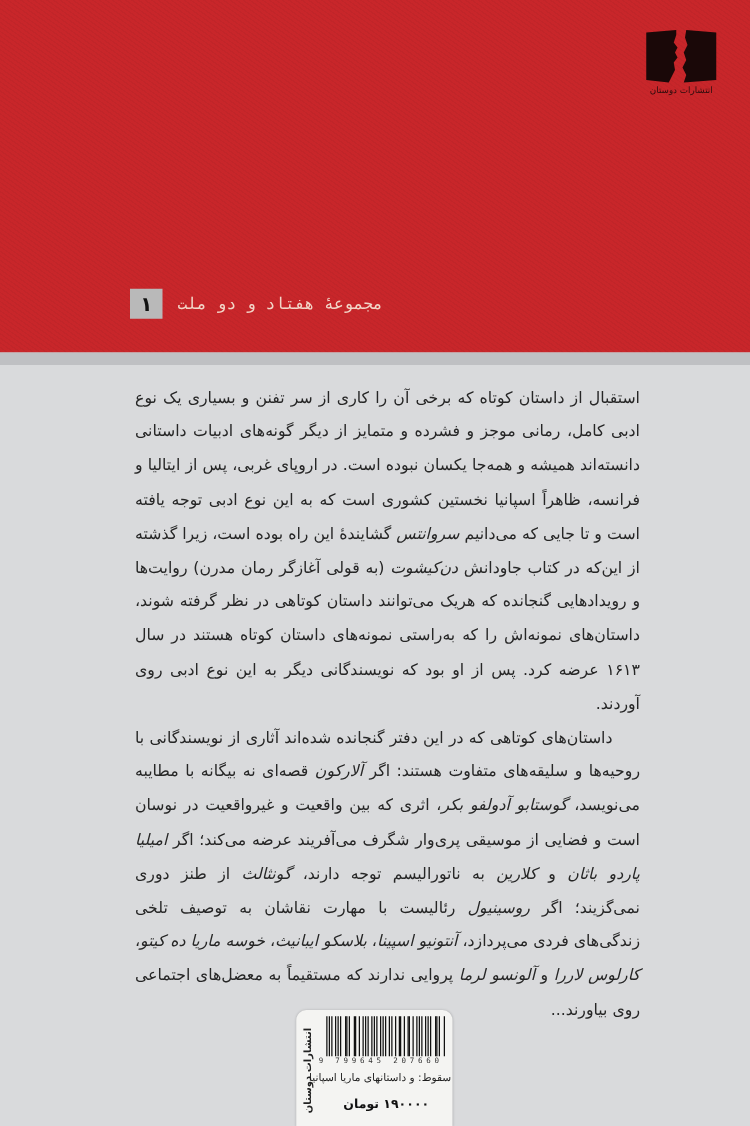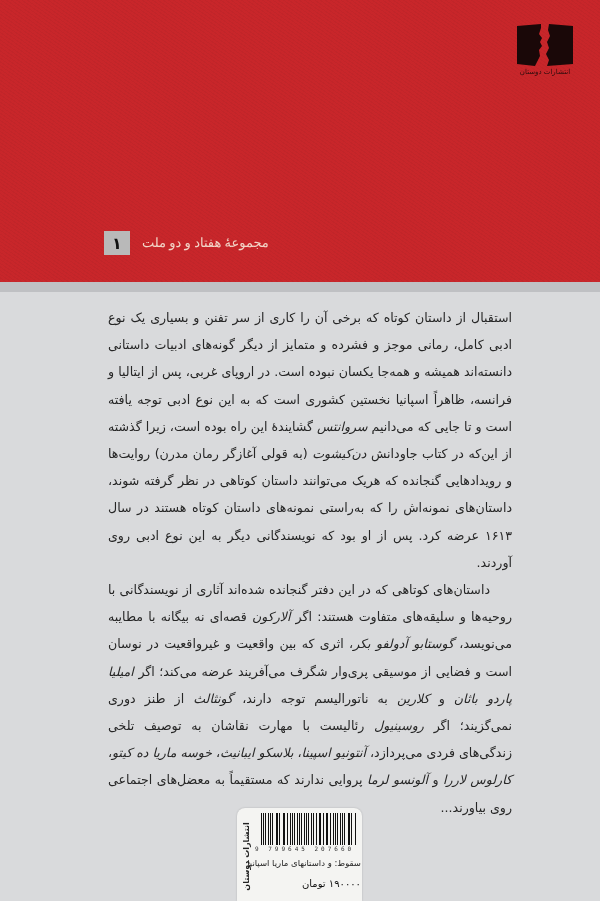"مجموعهٔ هفتاد و دو ملت" .series-title { font-family: Liberation Serif, serif -> Liberation Mono, monospace }
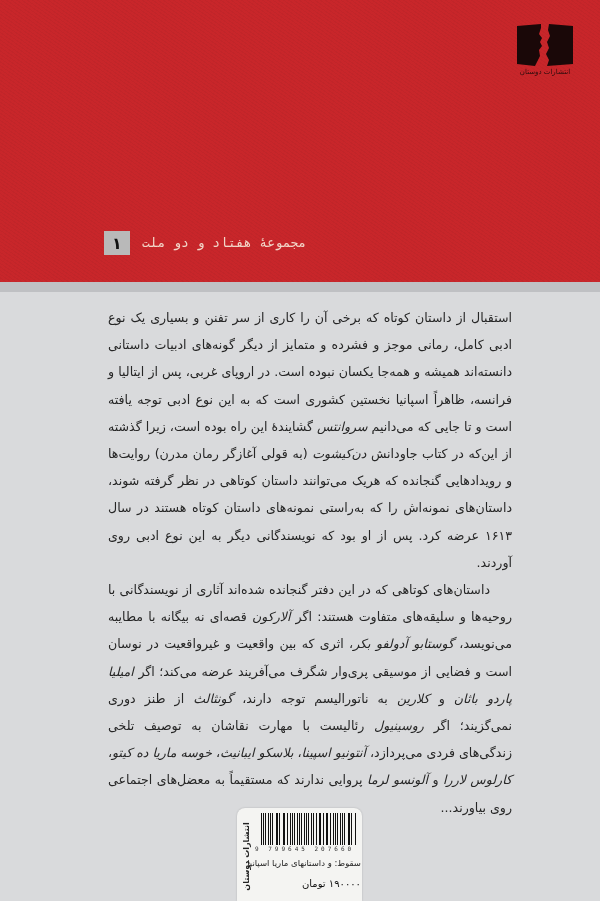"۱۹۰۰۰۰ تومان" .sticker-price { font-weight: normal -> bold; text-align: none -> center }
